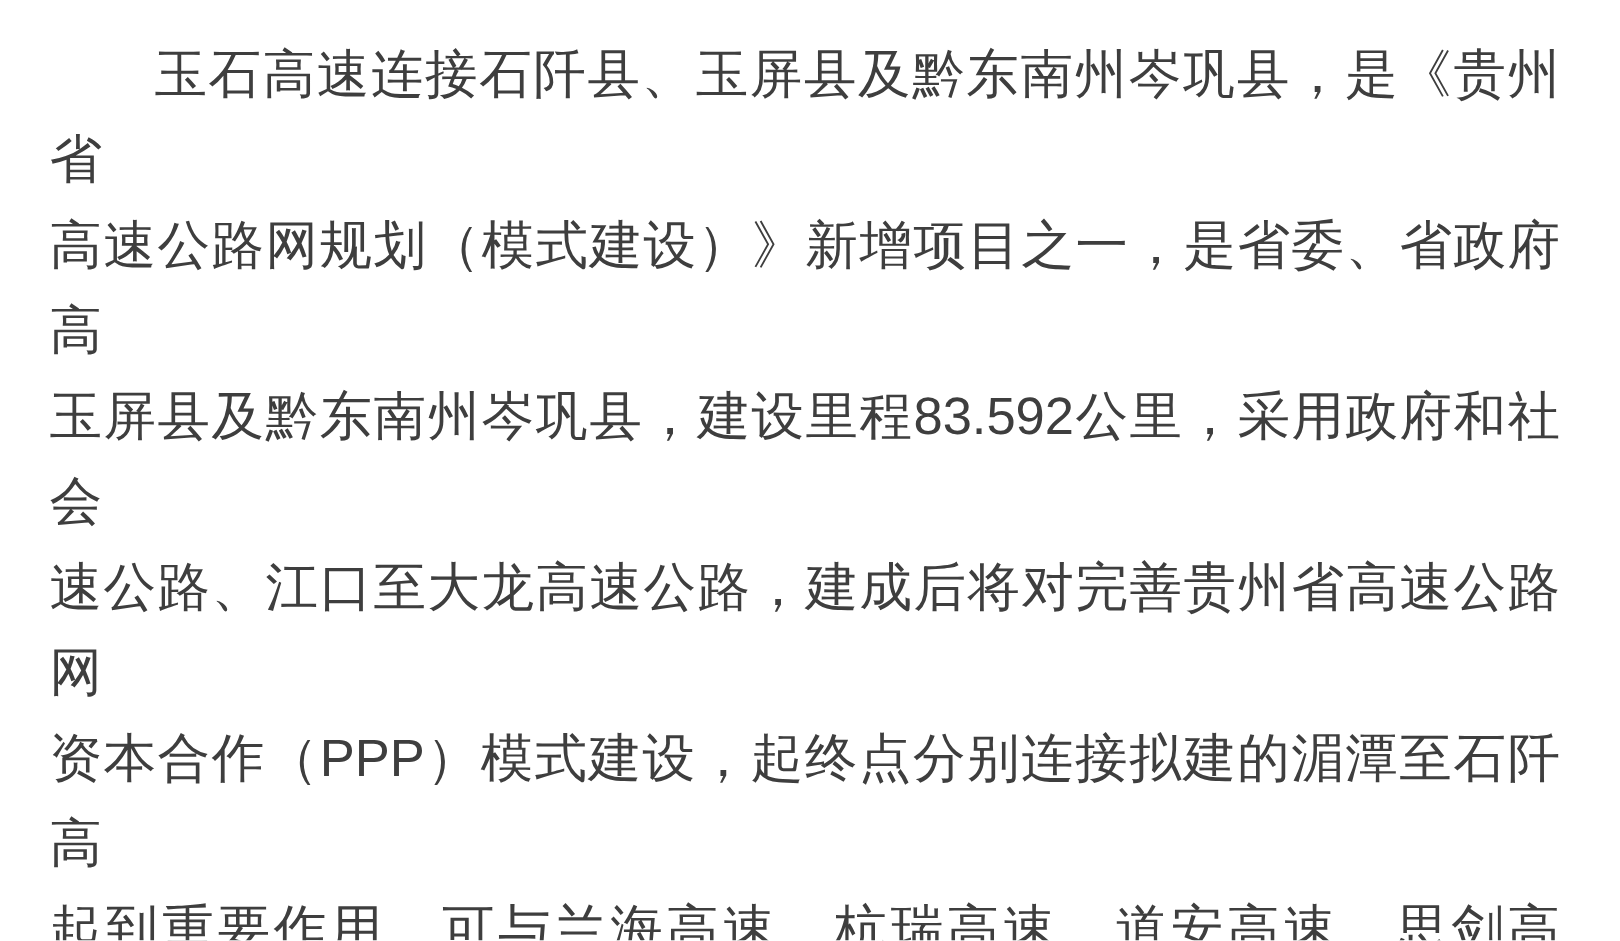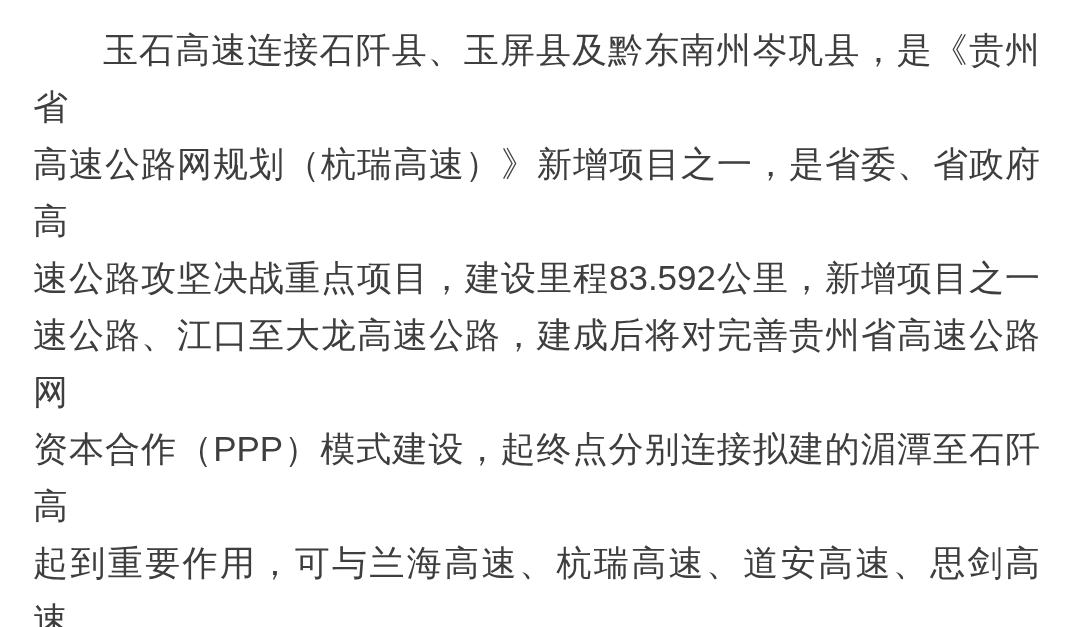"高速公路网规划（杭瑞高速）》新增项目之一，是省委、省政府高" div.text-line { text: 杭瑞高速 -> 模式建设 }
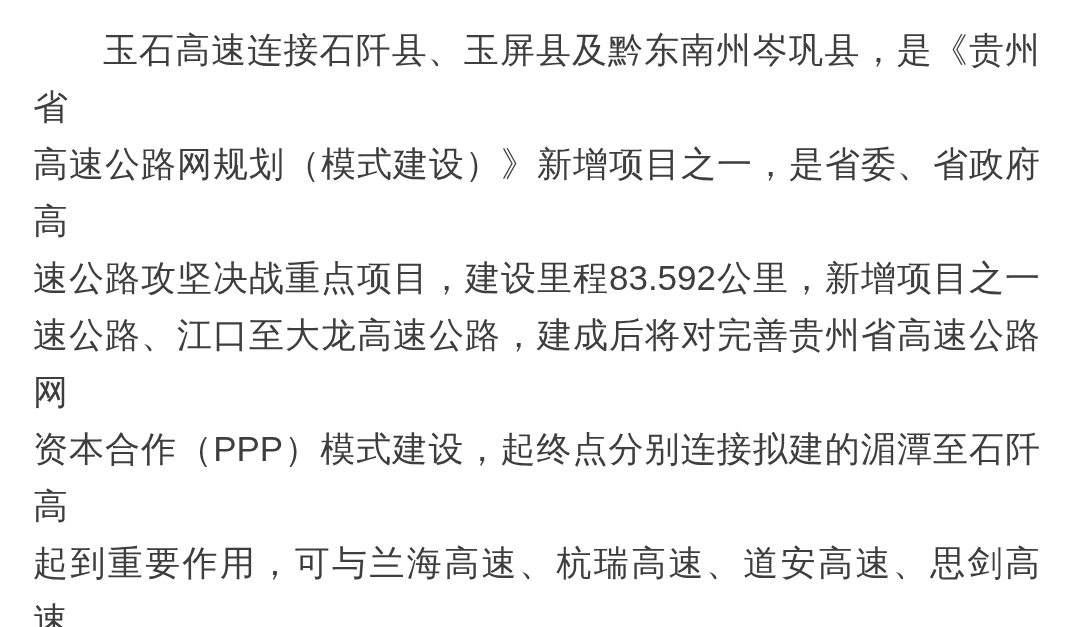"速公路攻坚决战重点项目，建设里程83.592公里，新增项目之一" div.text-line { text: 速公路攻坚决战重点项目，建设里程83.592公里，新增项目之一 -> 玉屏县及黔东南州岑巩县，建设里程83.592公里，采用政府和社会 }
